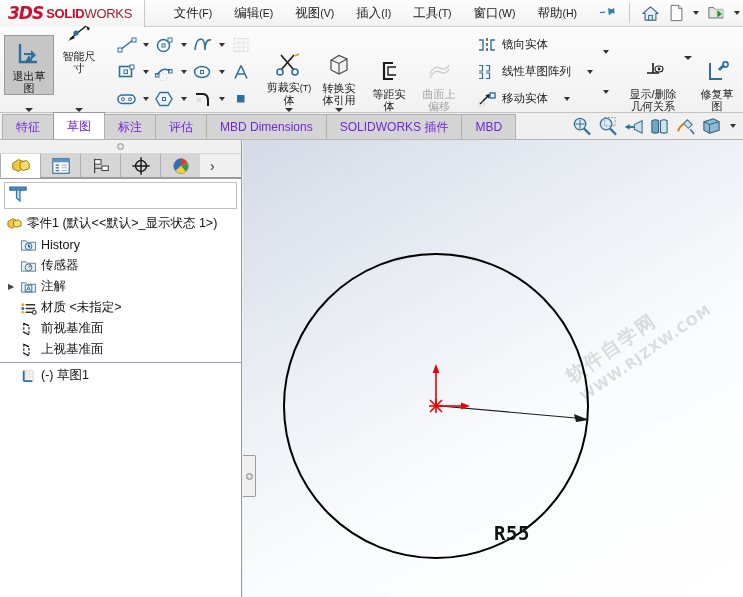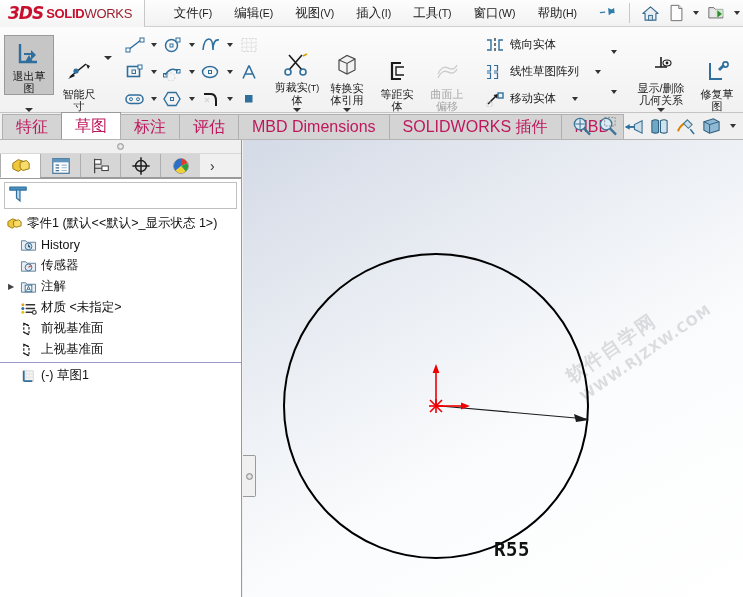"智能尺" div { flex-direction: row -> column; gap: none -> 32px }
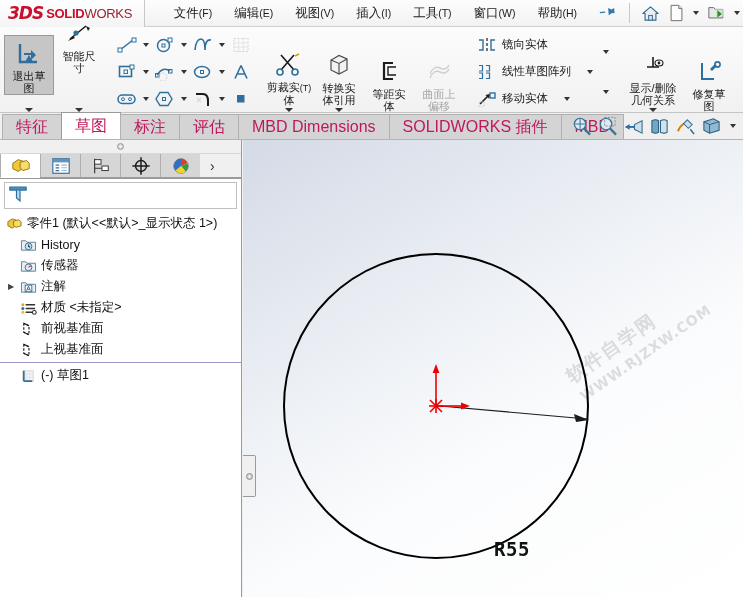"显示/删除" div { flex-direction: column -> none }
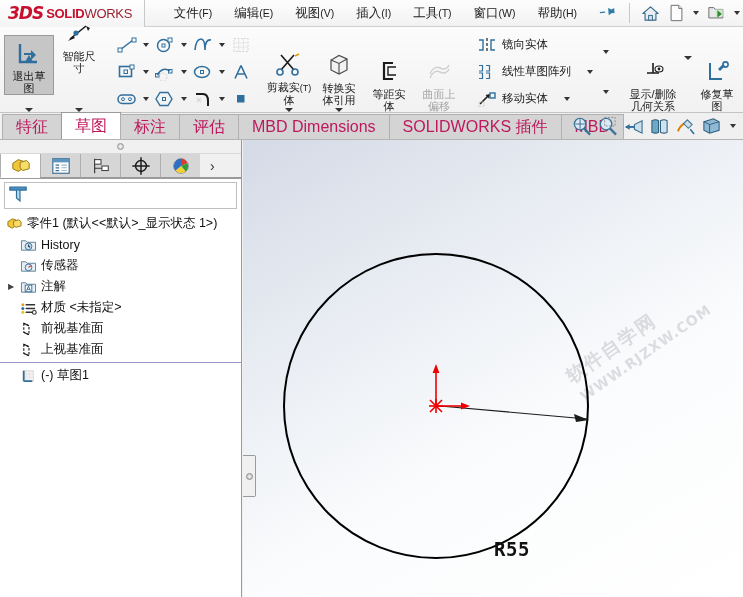"特征" .tab { color: #be185d -> #6d28d9; font-size: 16px -> 12px }
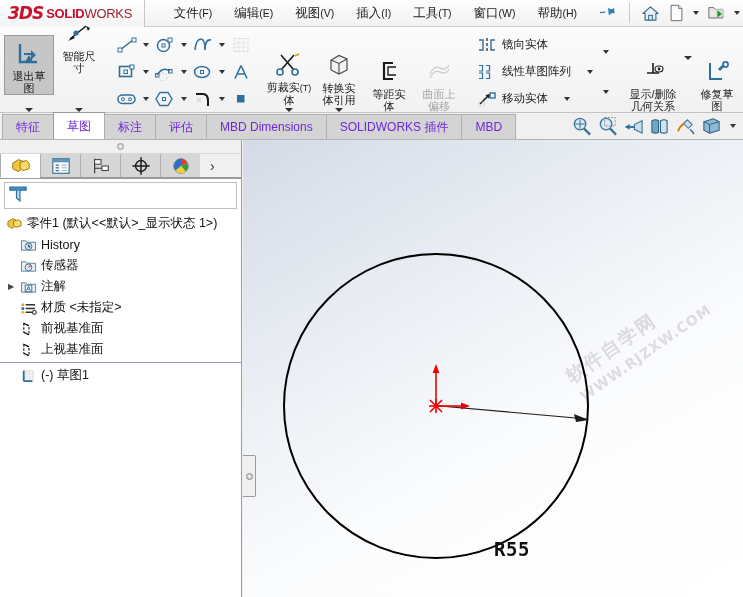"R55" div.dimtext { top: 398px -> 382px }
